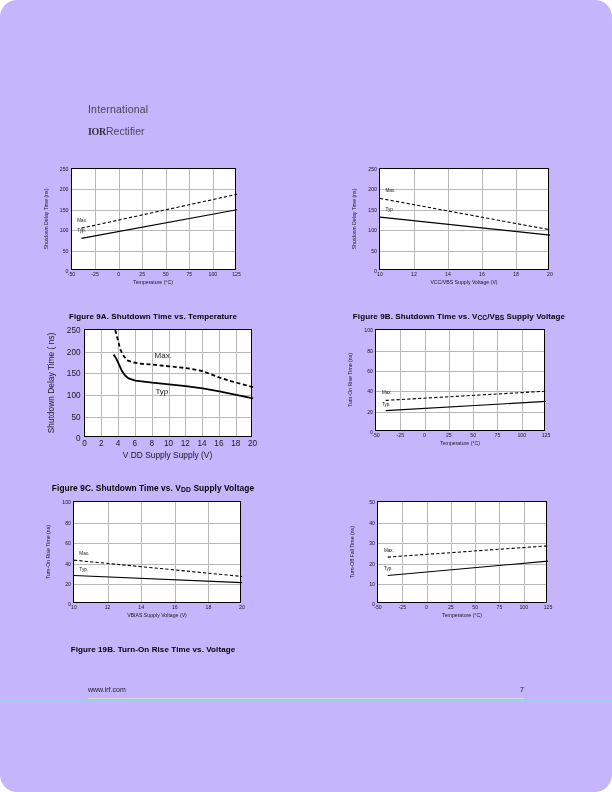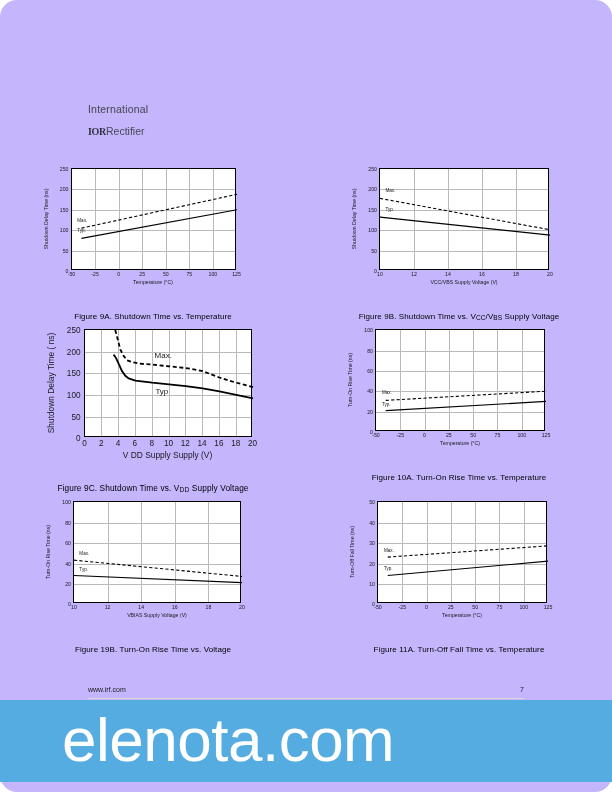"Figure 9A. Shutdown Time vs." .caption { font-weight: normal -> bold }
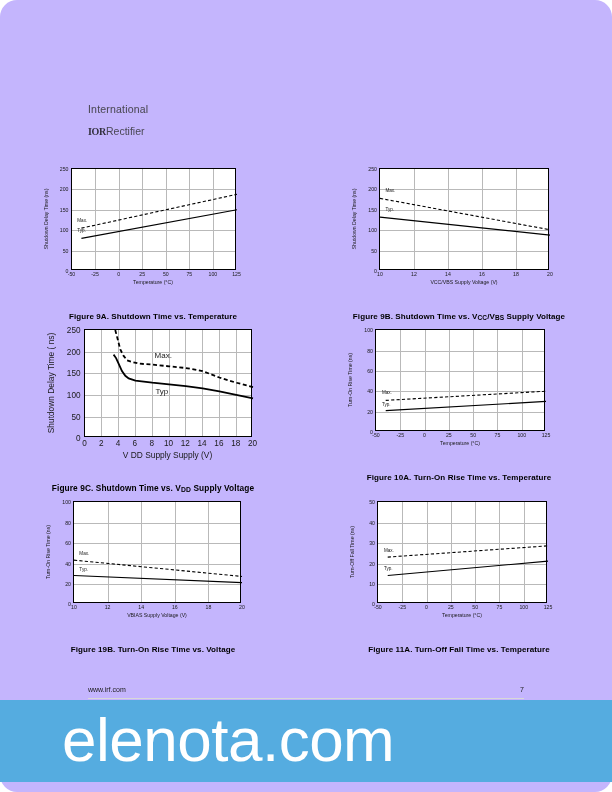"Figure 10A. Turn-On Rise Time" div.caption { html: <div> <span>Figure 10A. Turn-On Rise Time vs. Temperature</span> </div> -> none }
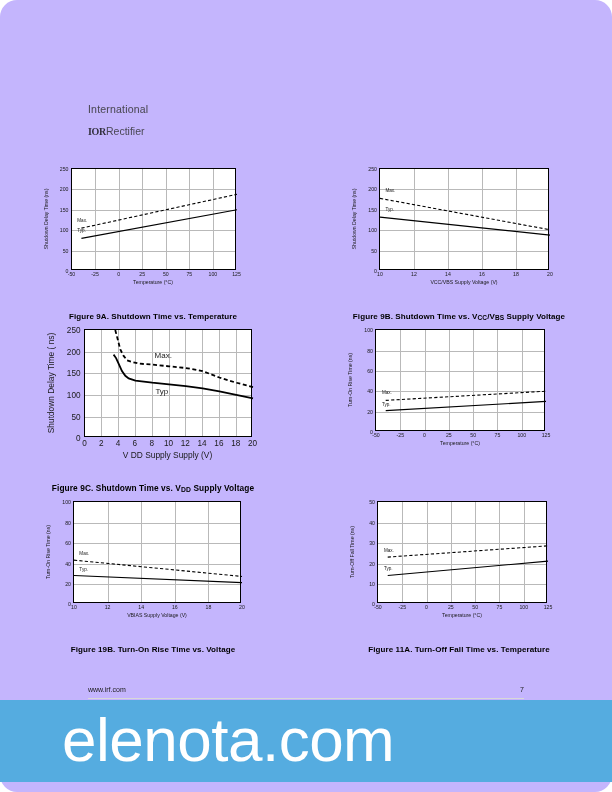"Figure 11A. Turn-Off Fall Time" div.caption { html: <div> <span>Figure 11A. Turn-Off Fall Time vs. Temperature</span> </div> -> none }
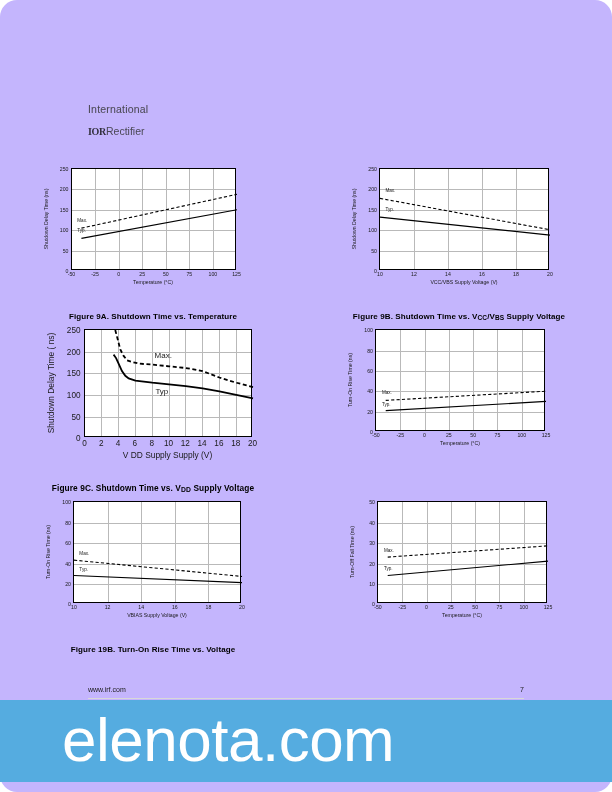"elenota.com" div.banner { html: <div> <div>elenota.com</div> </div> -> none }
